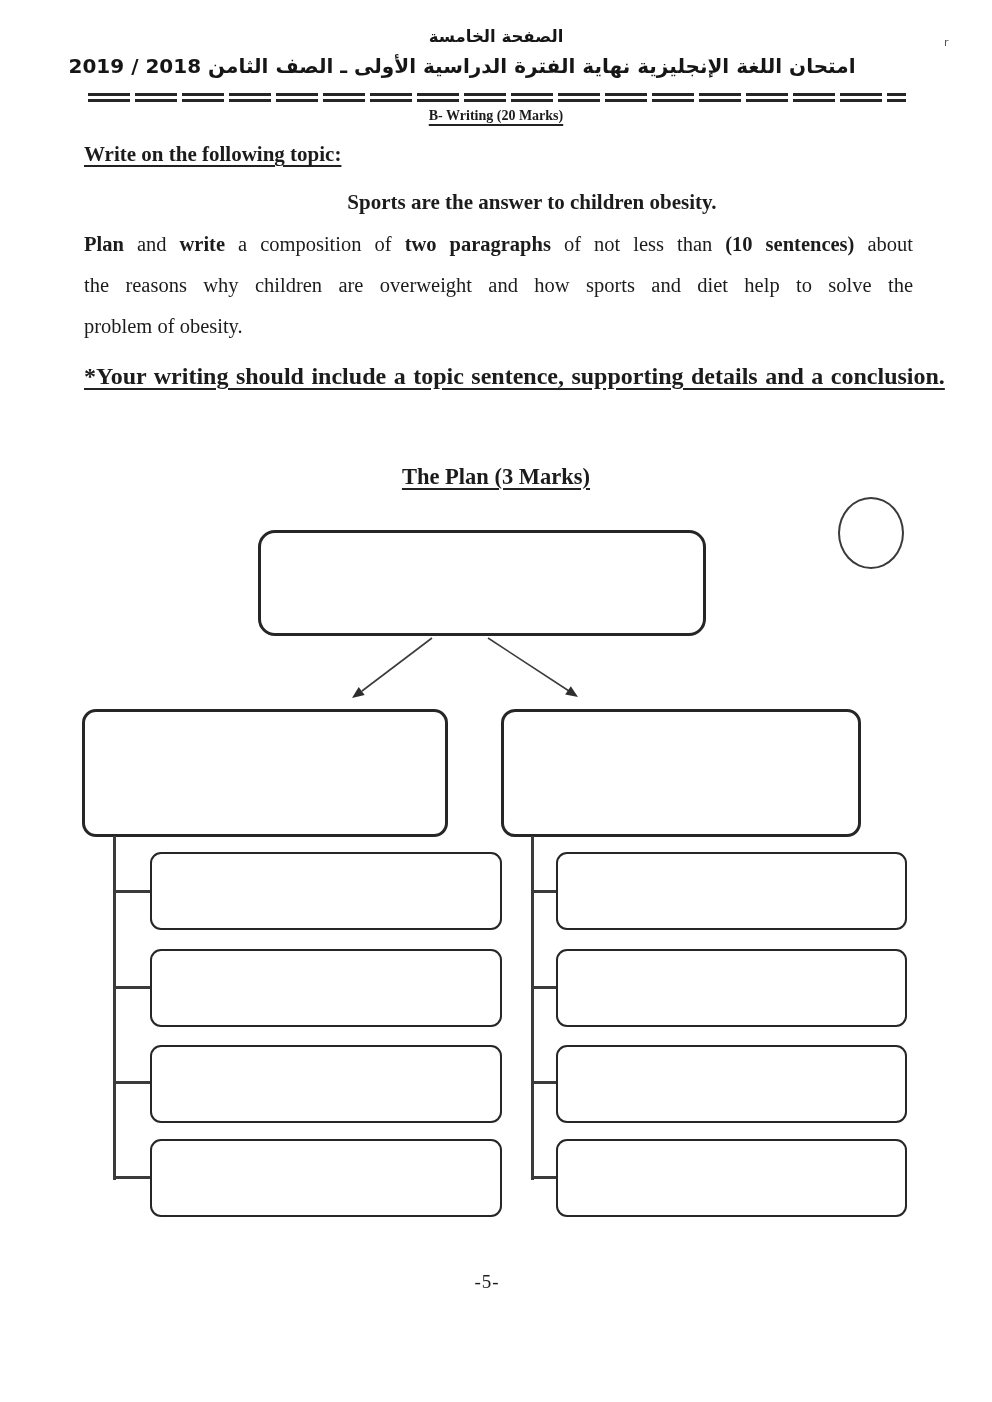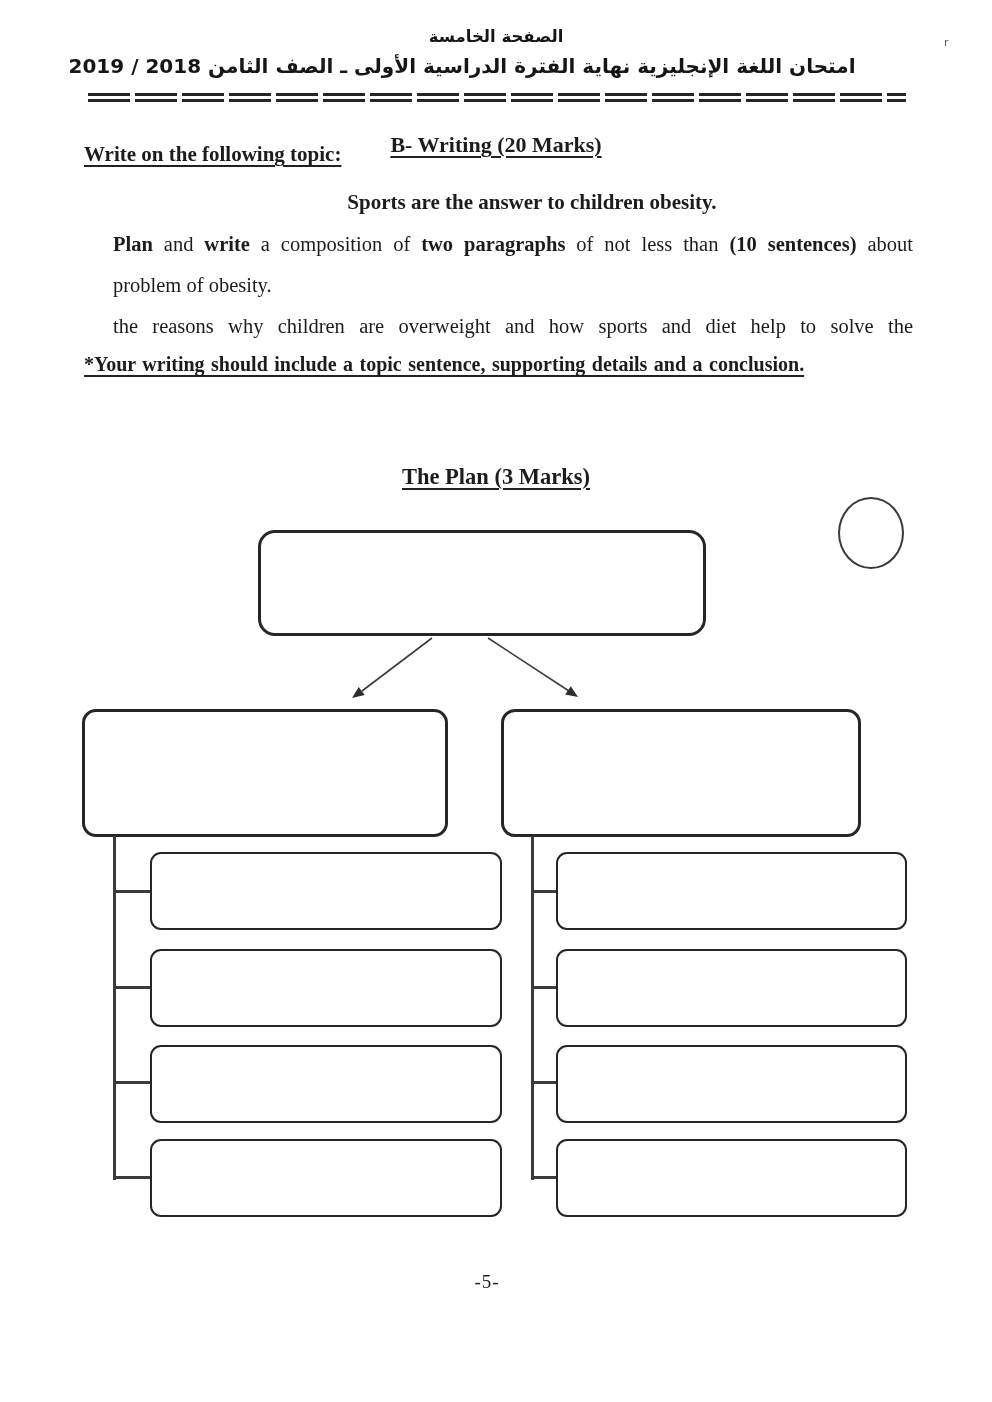"B- Writing (20 Marks)" .sec-title { font-size: 22px -> 14px; top: 132px -> 108px }
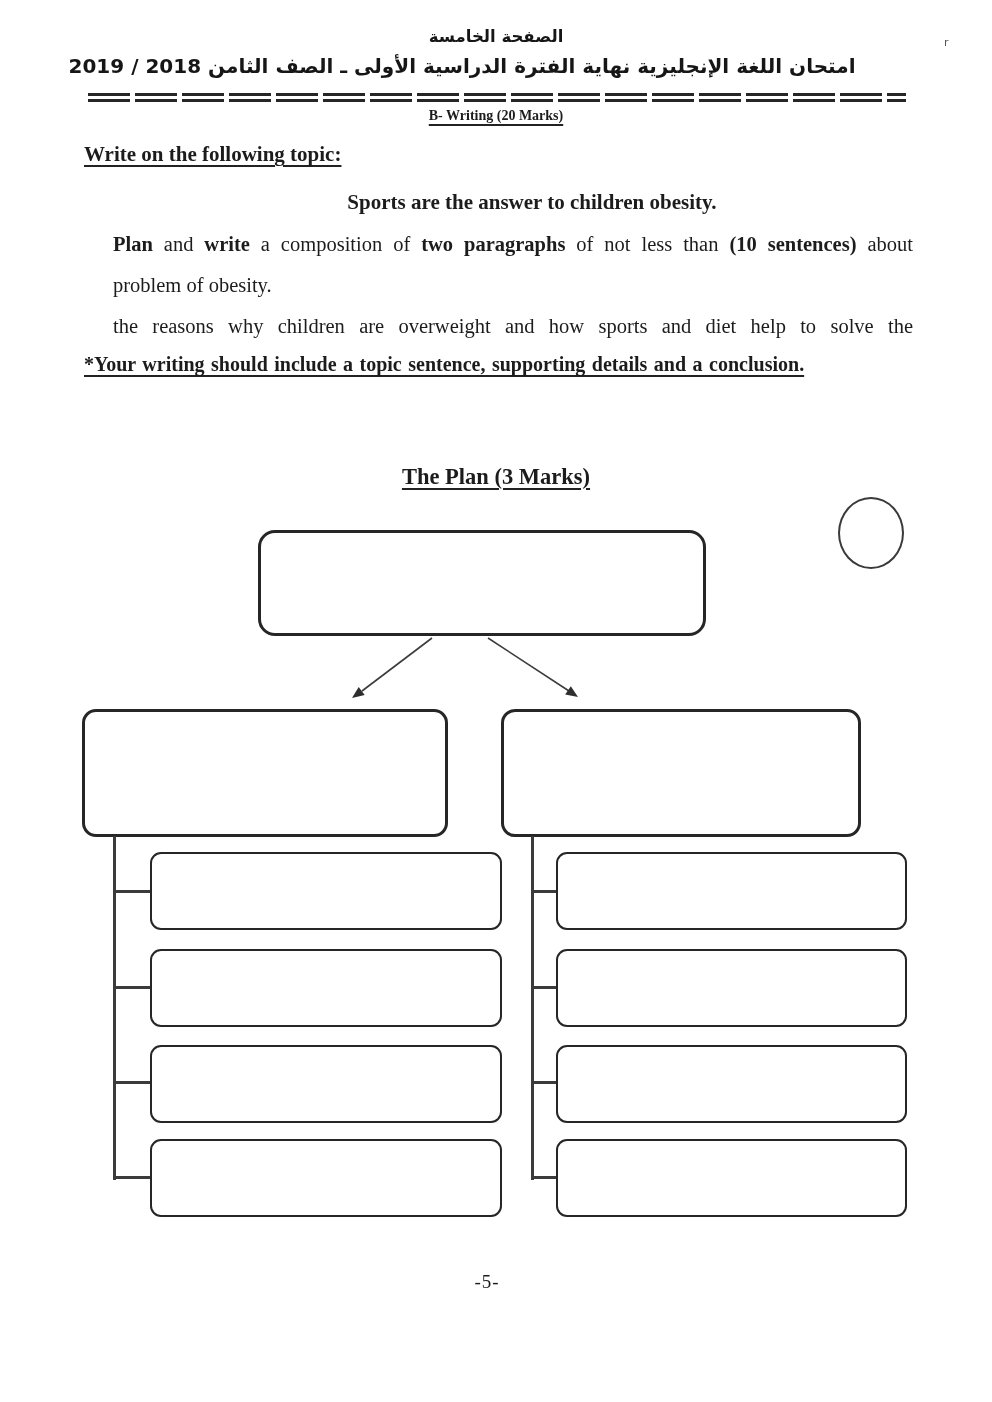"Plan and write a composition" .para-line { margin-left: 29px -> none }
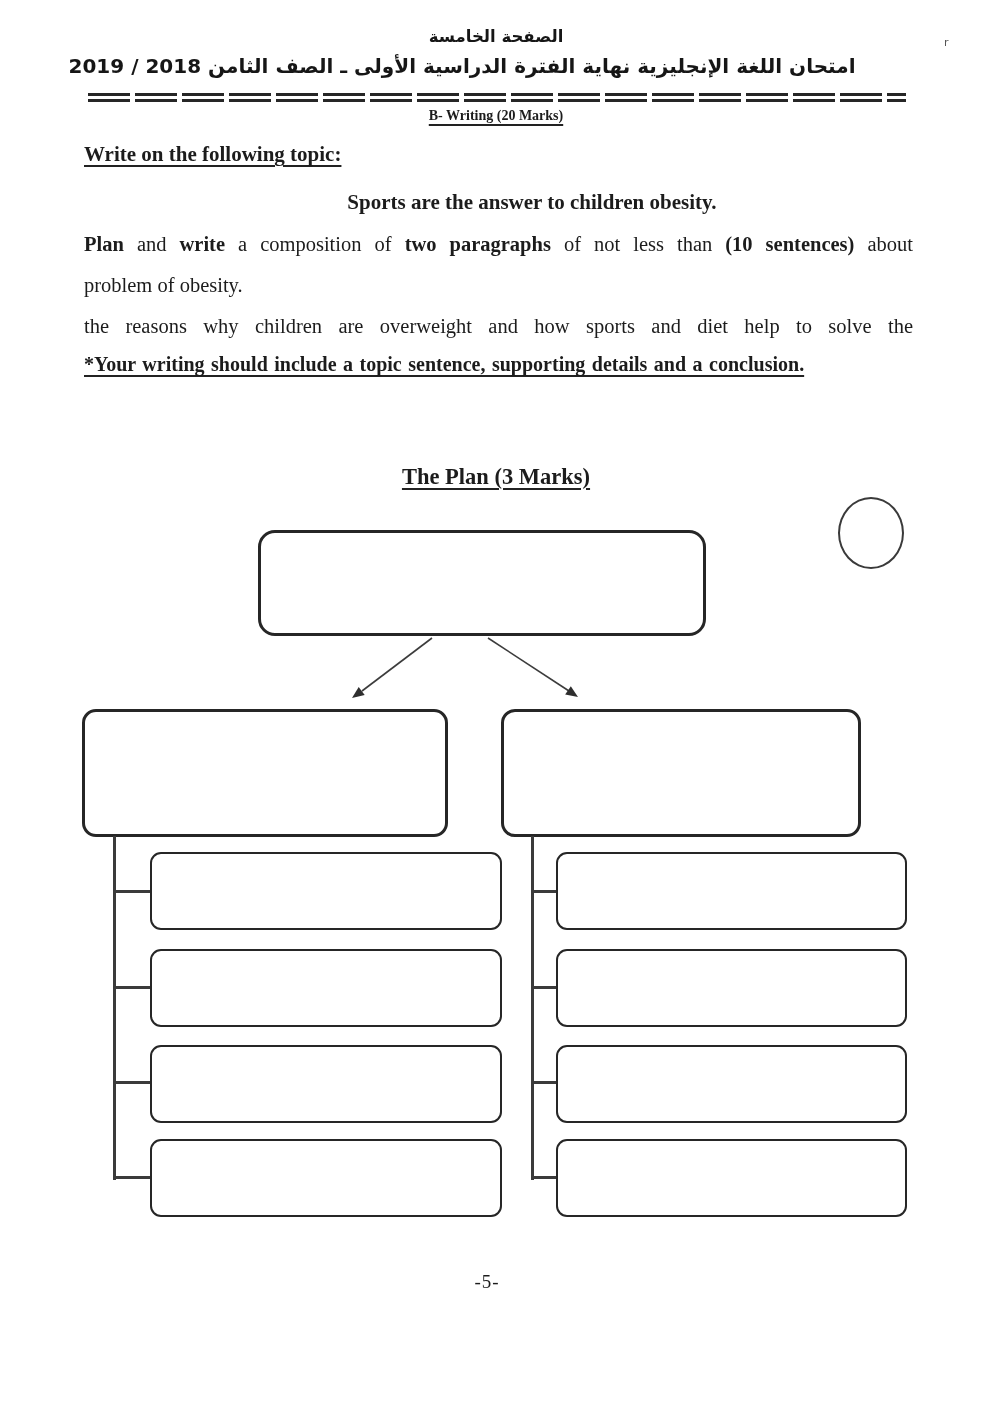"problem of obesity." div.para-line { order: before "the reasons why children are" -> after "the reasons why children are" }
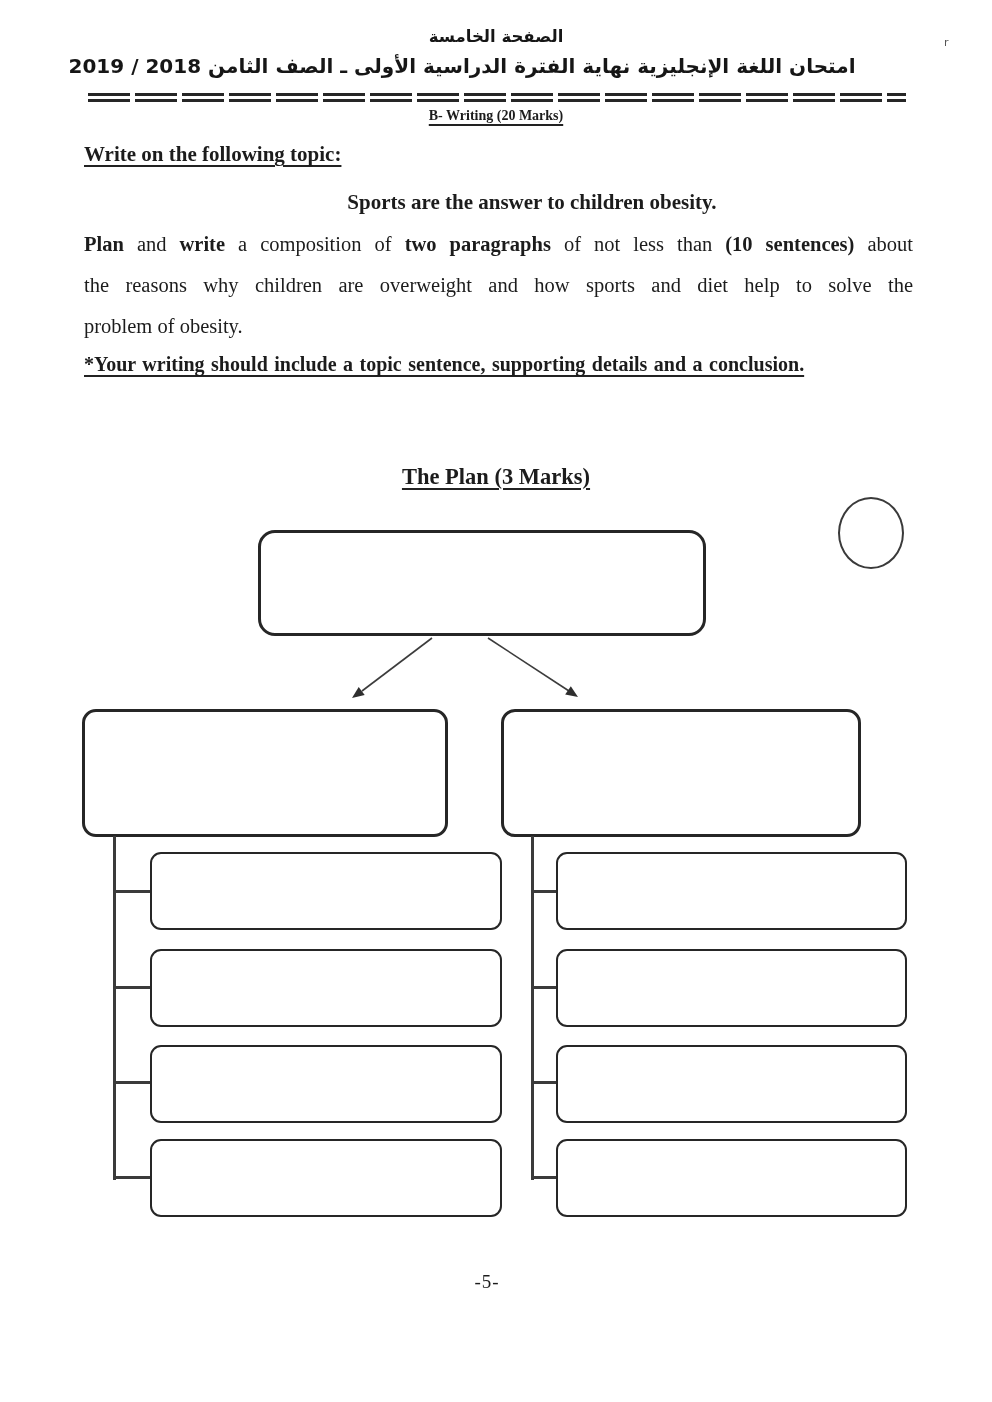"*Your writing should include a" .note-line { font-size: 20px -> 24px; top: 353px -> 363px }
